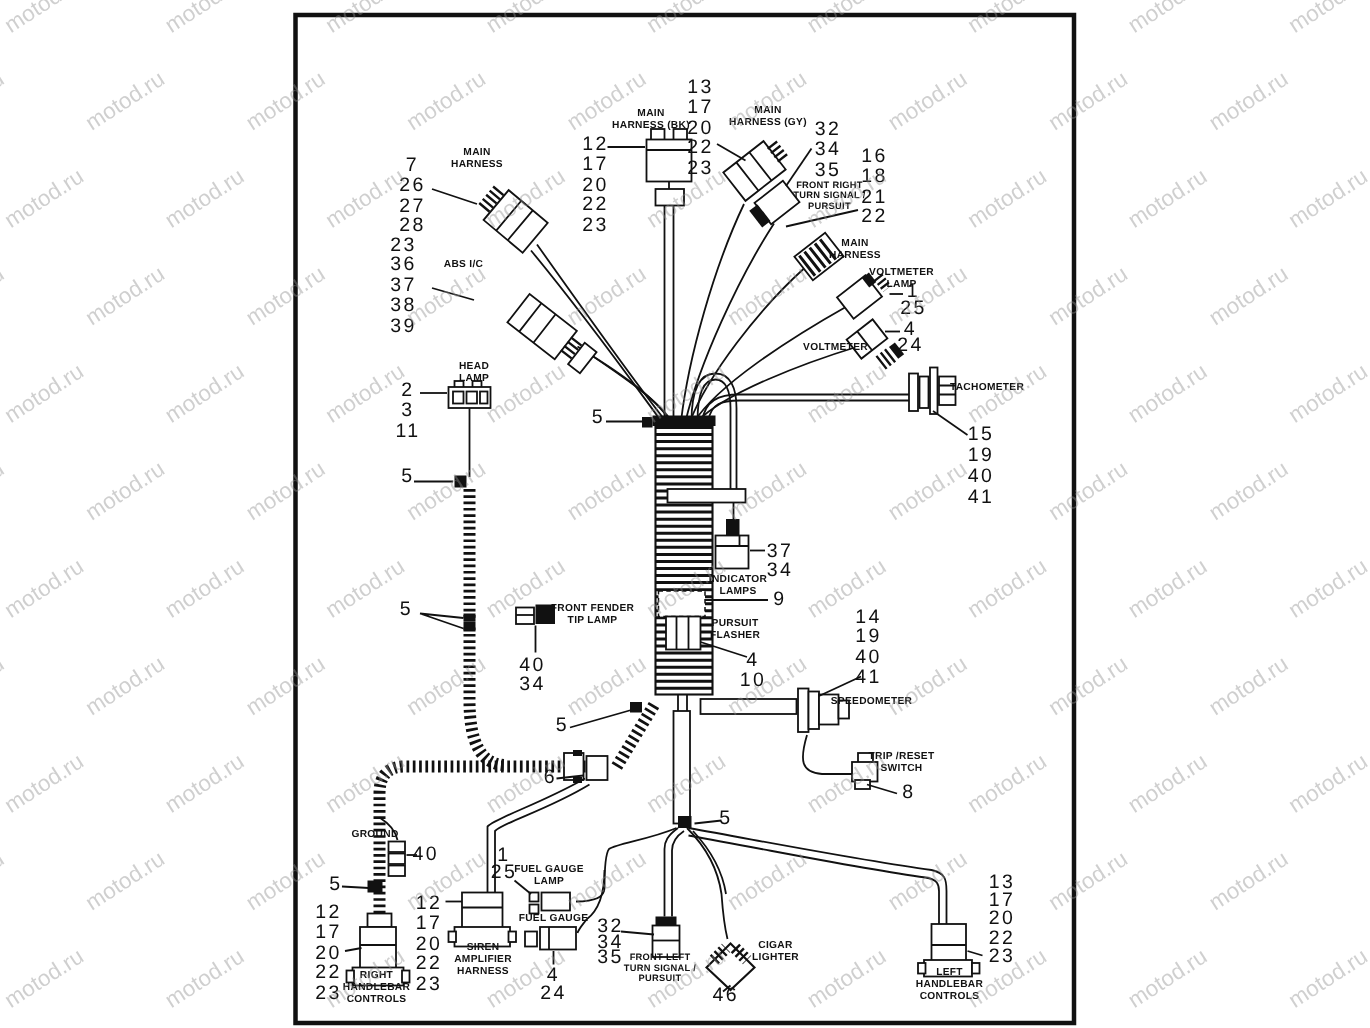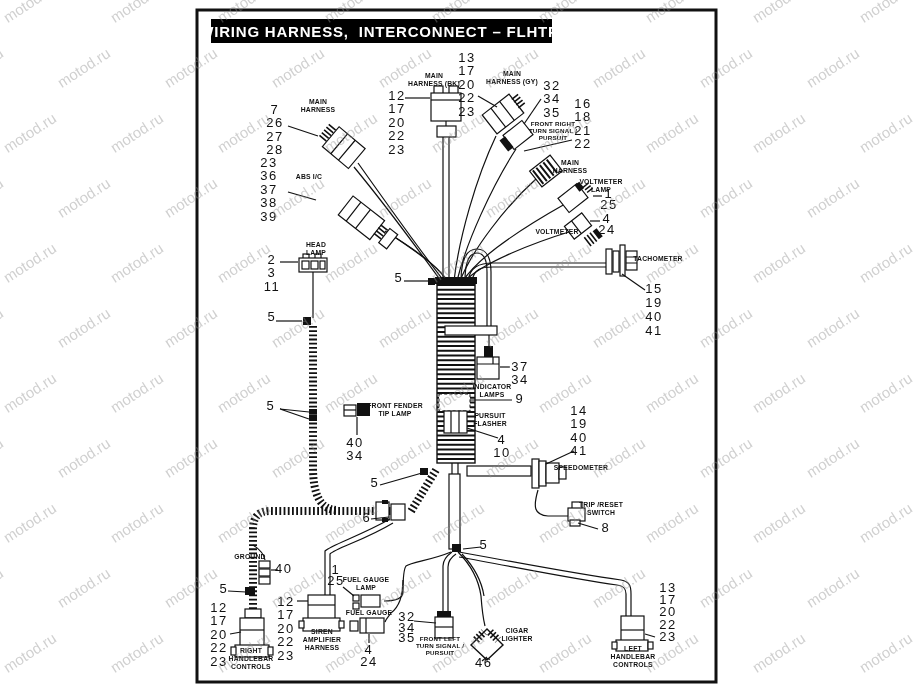"WIRING HARNESS, INTERCONNECT – FLHTPI" div.titlebar { html: <div> <span>WIRING HARNESS, INTERCONNECT – FLHTPI</span> </div> -> none }
